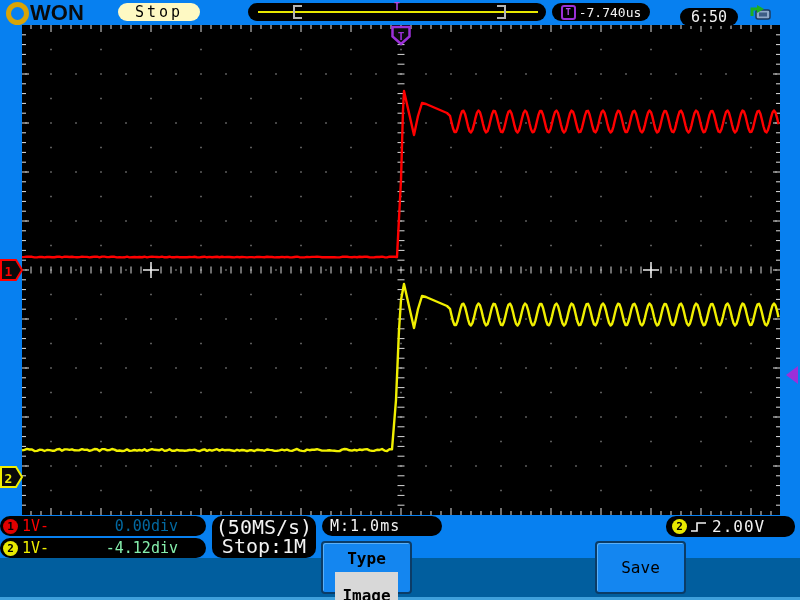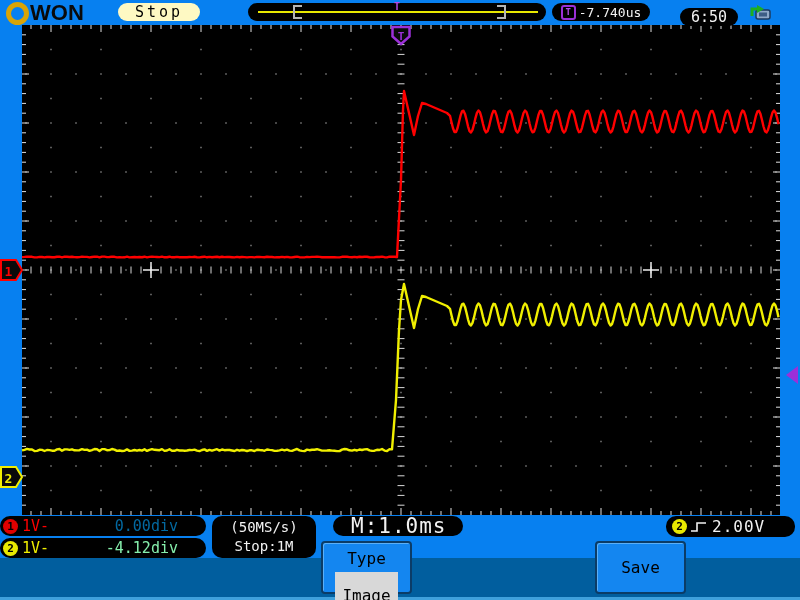"(50MS/s)" .acq-pill { font-size: 14px -> 20px }
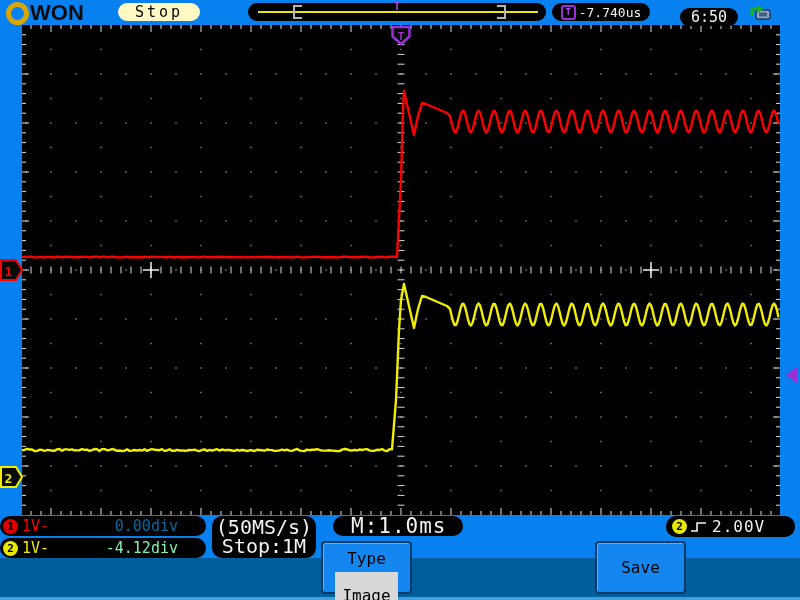"M:1.0ms" .tb-pill { font-size: 21px -> 15px; left: 333px -> 322px; padding-left: 18px -> 8px }
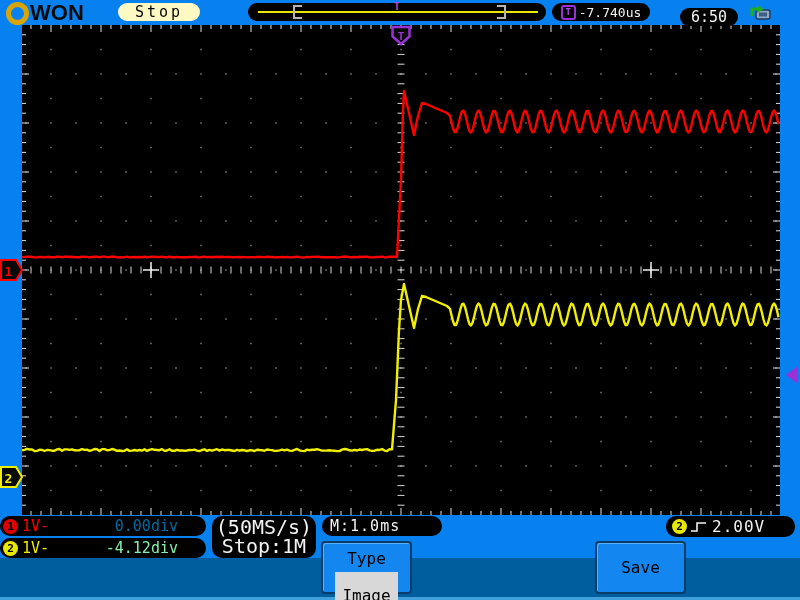"Type" .softkey.type { font-weight: none -> bold }
